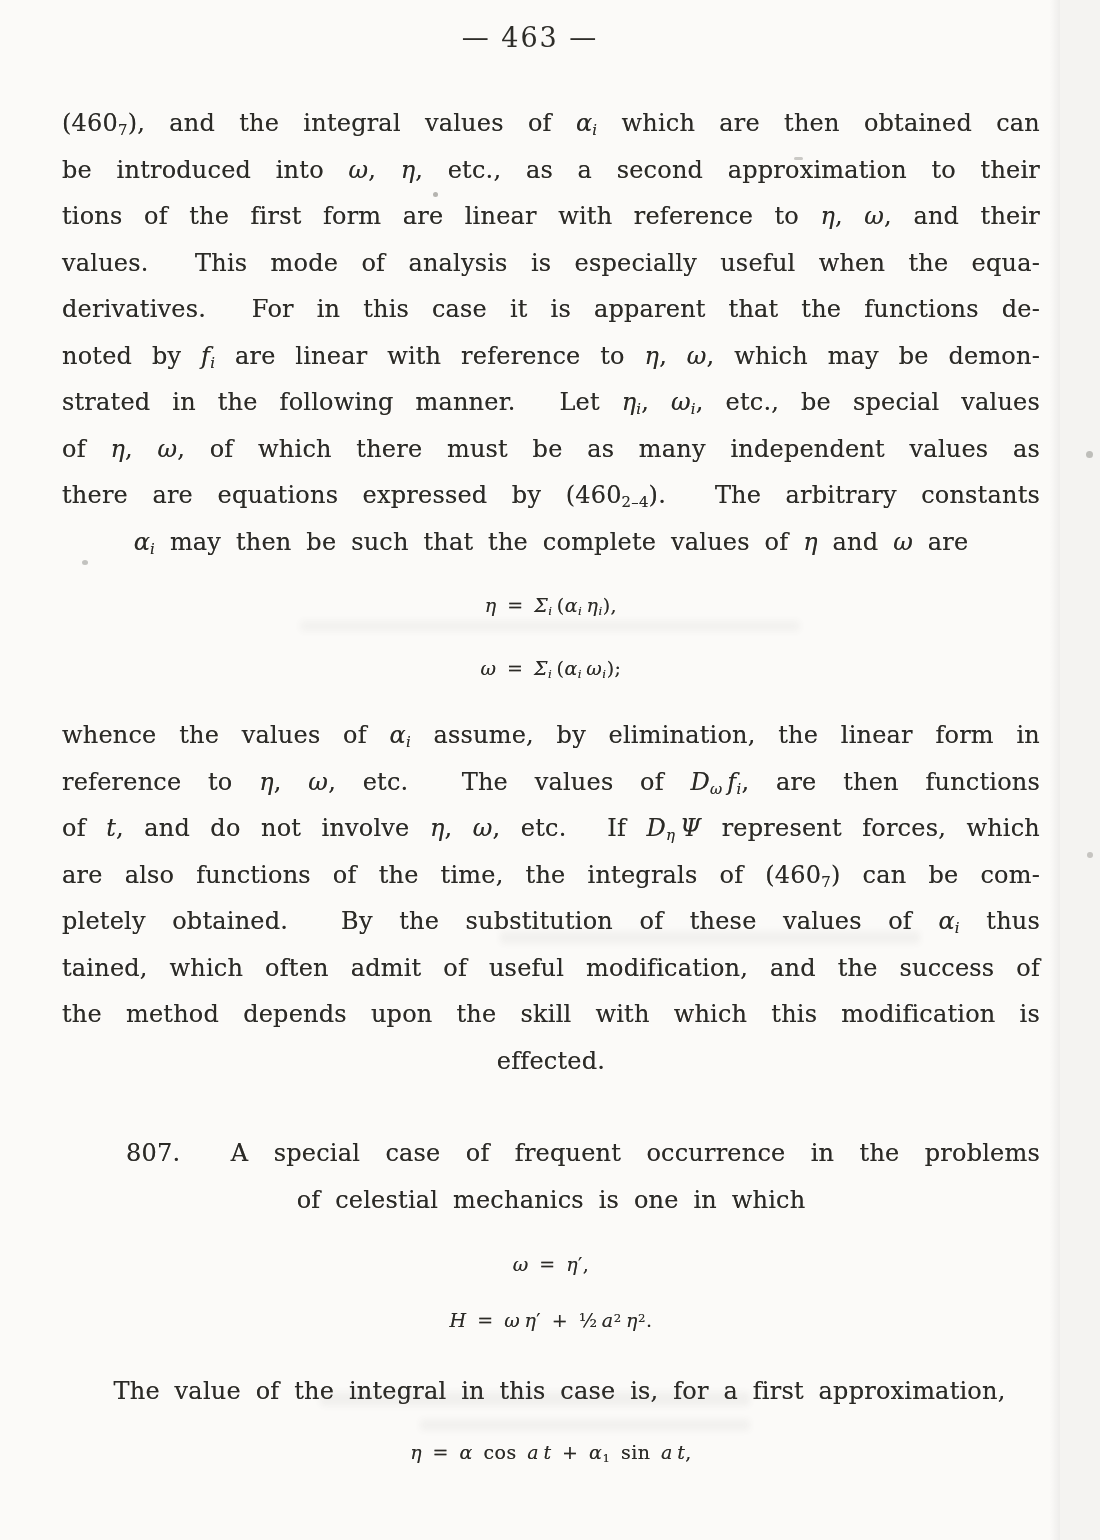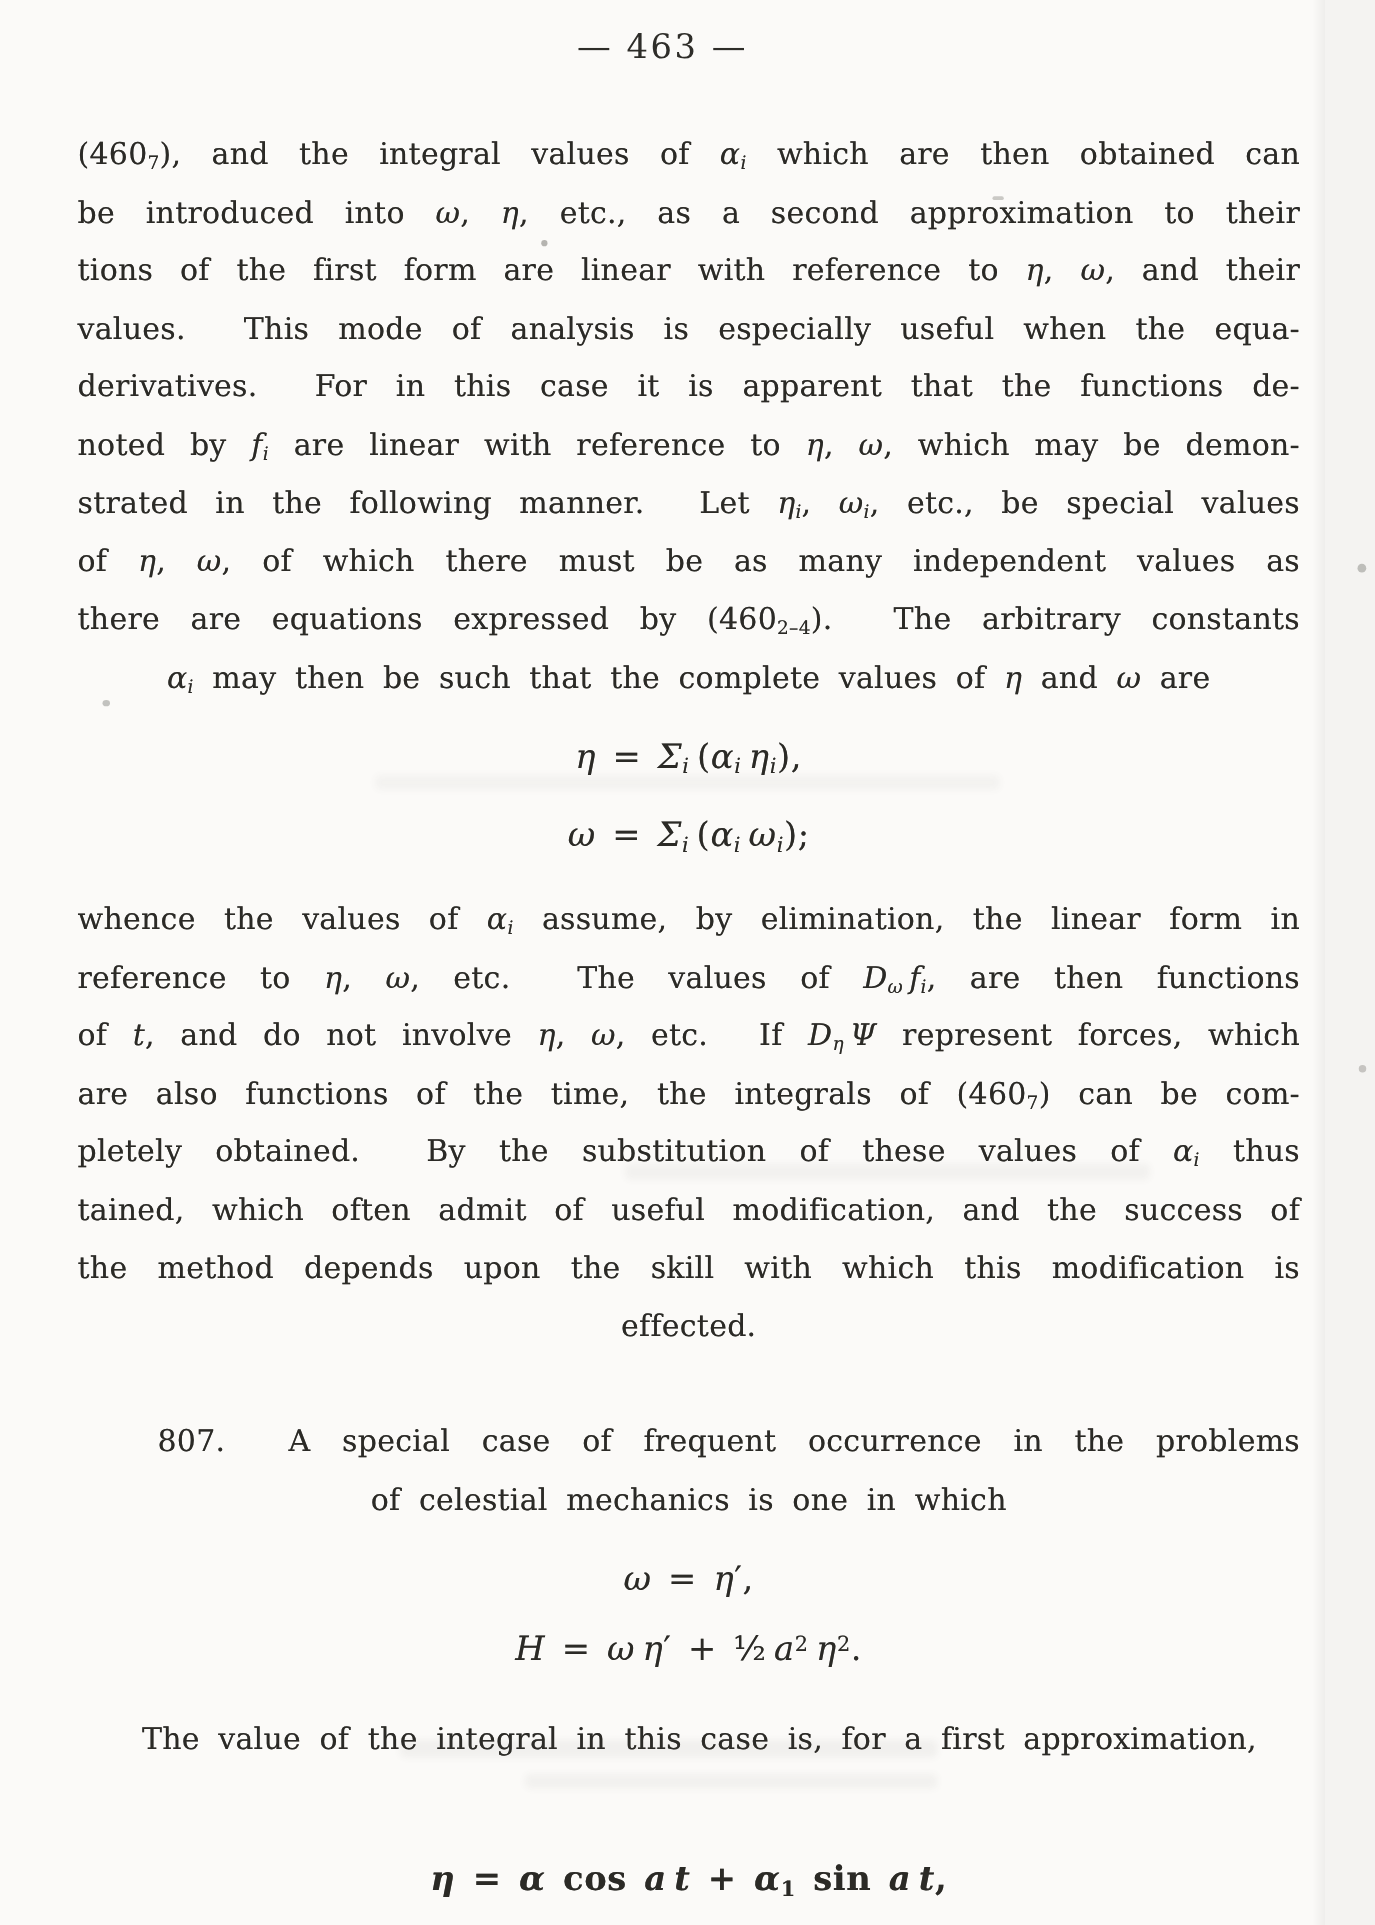"η = Σi (αi ηi)," .eqline { font-size: 27px -> 19px }
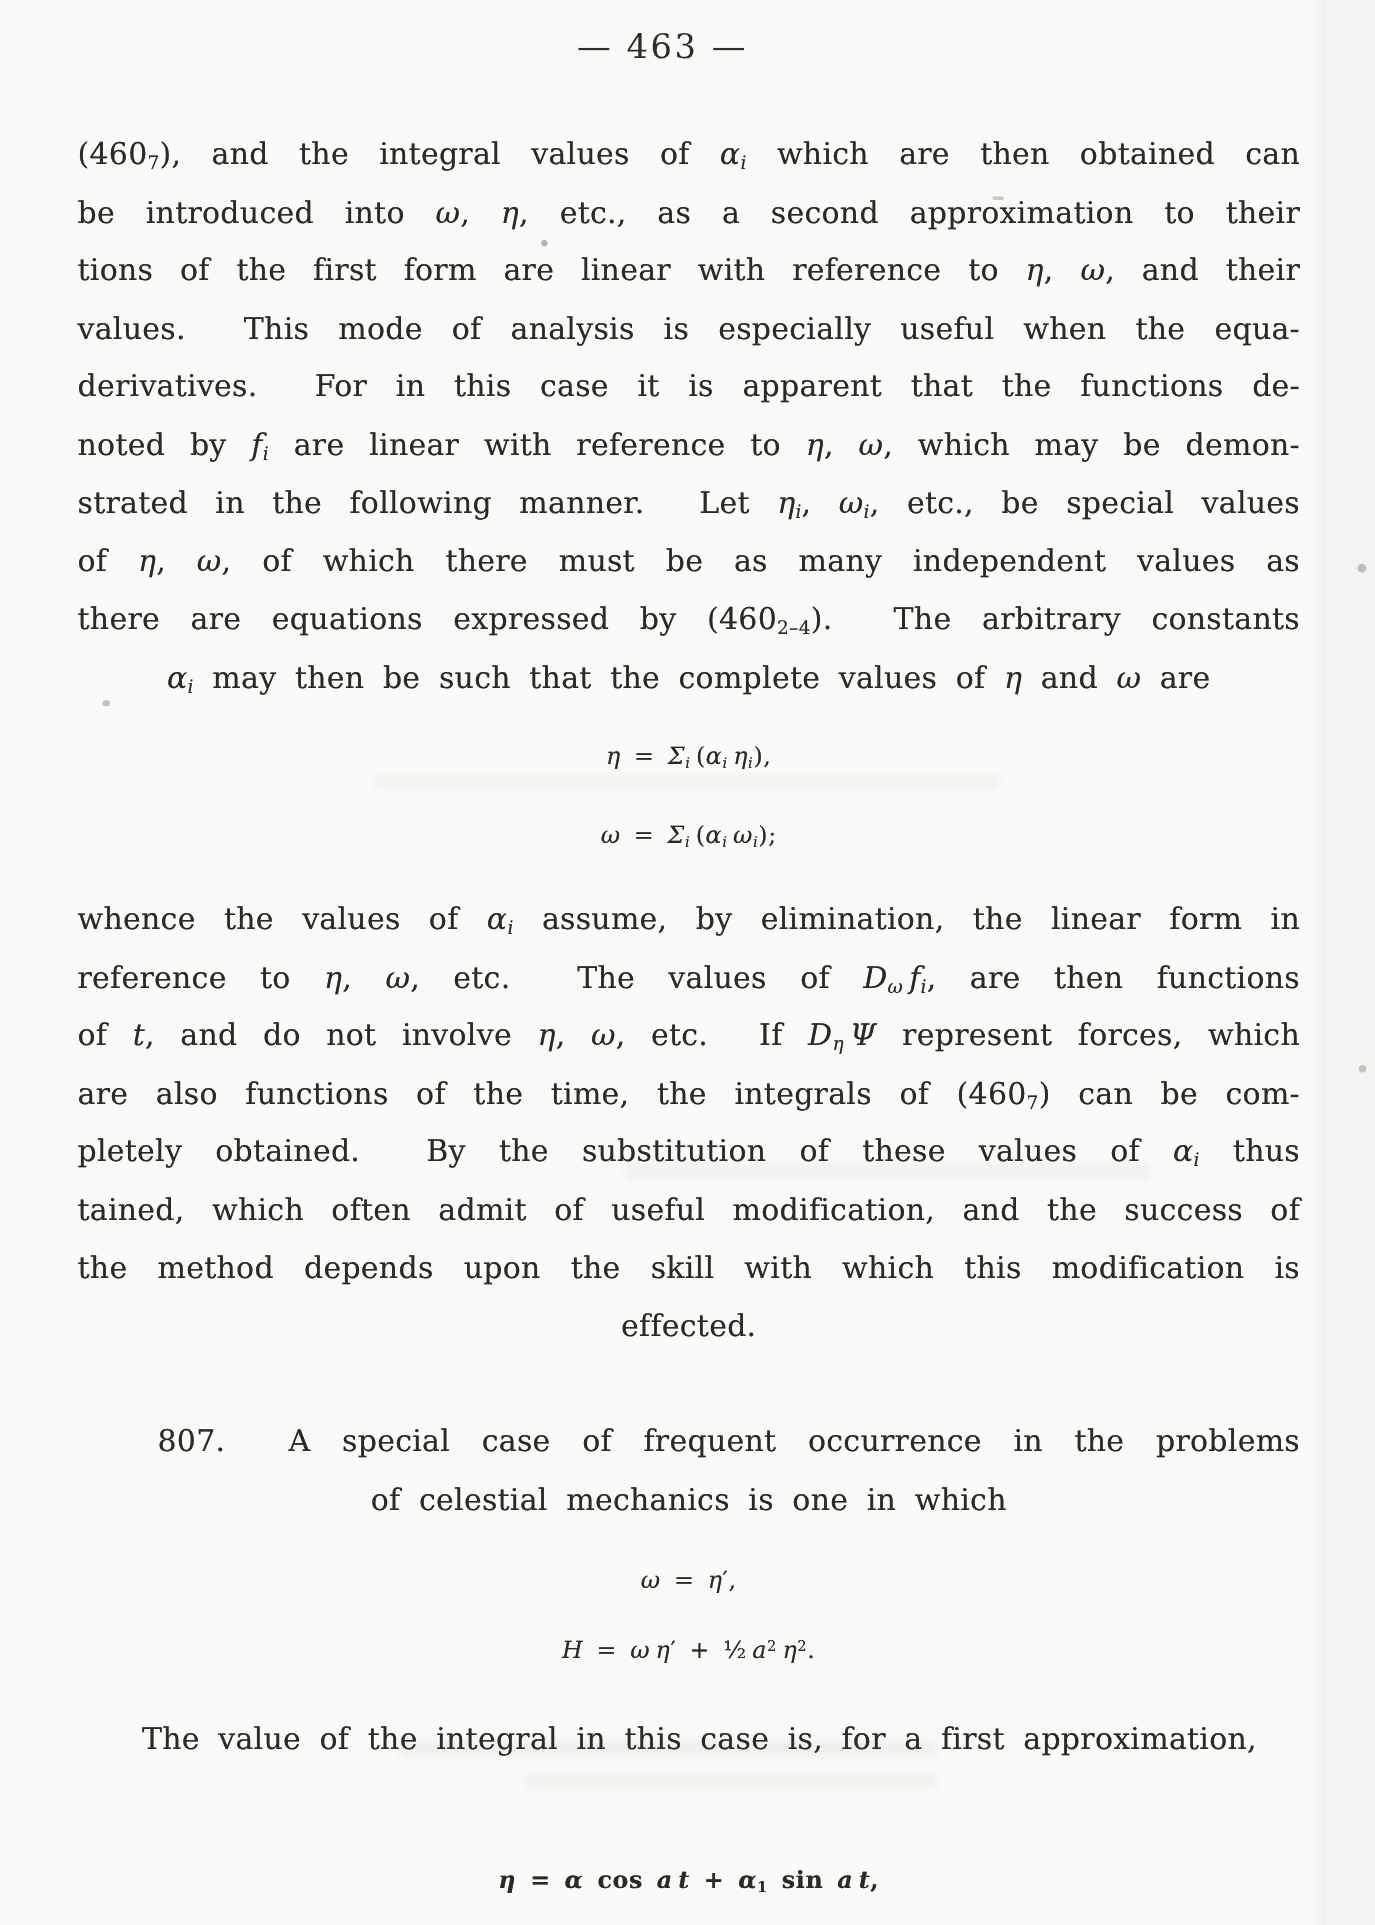"η = α cos a" .eqb3 { font-weight: bold -> none; top: 1476px -> 1424px }
